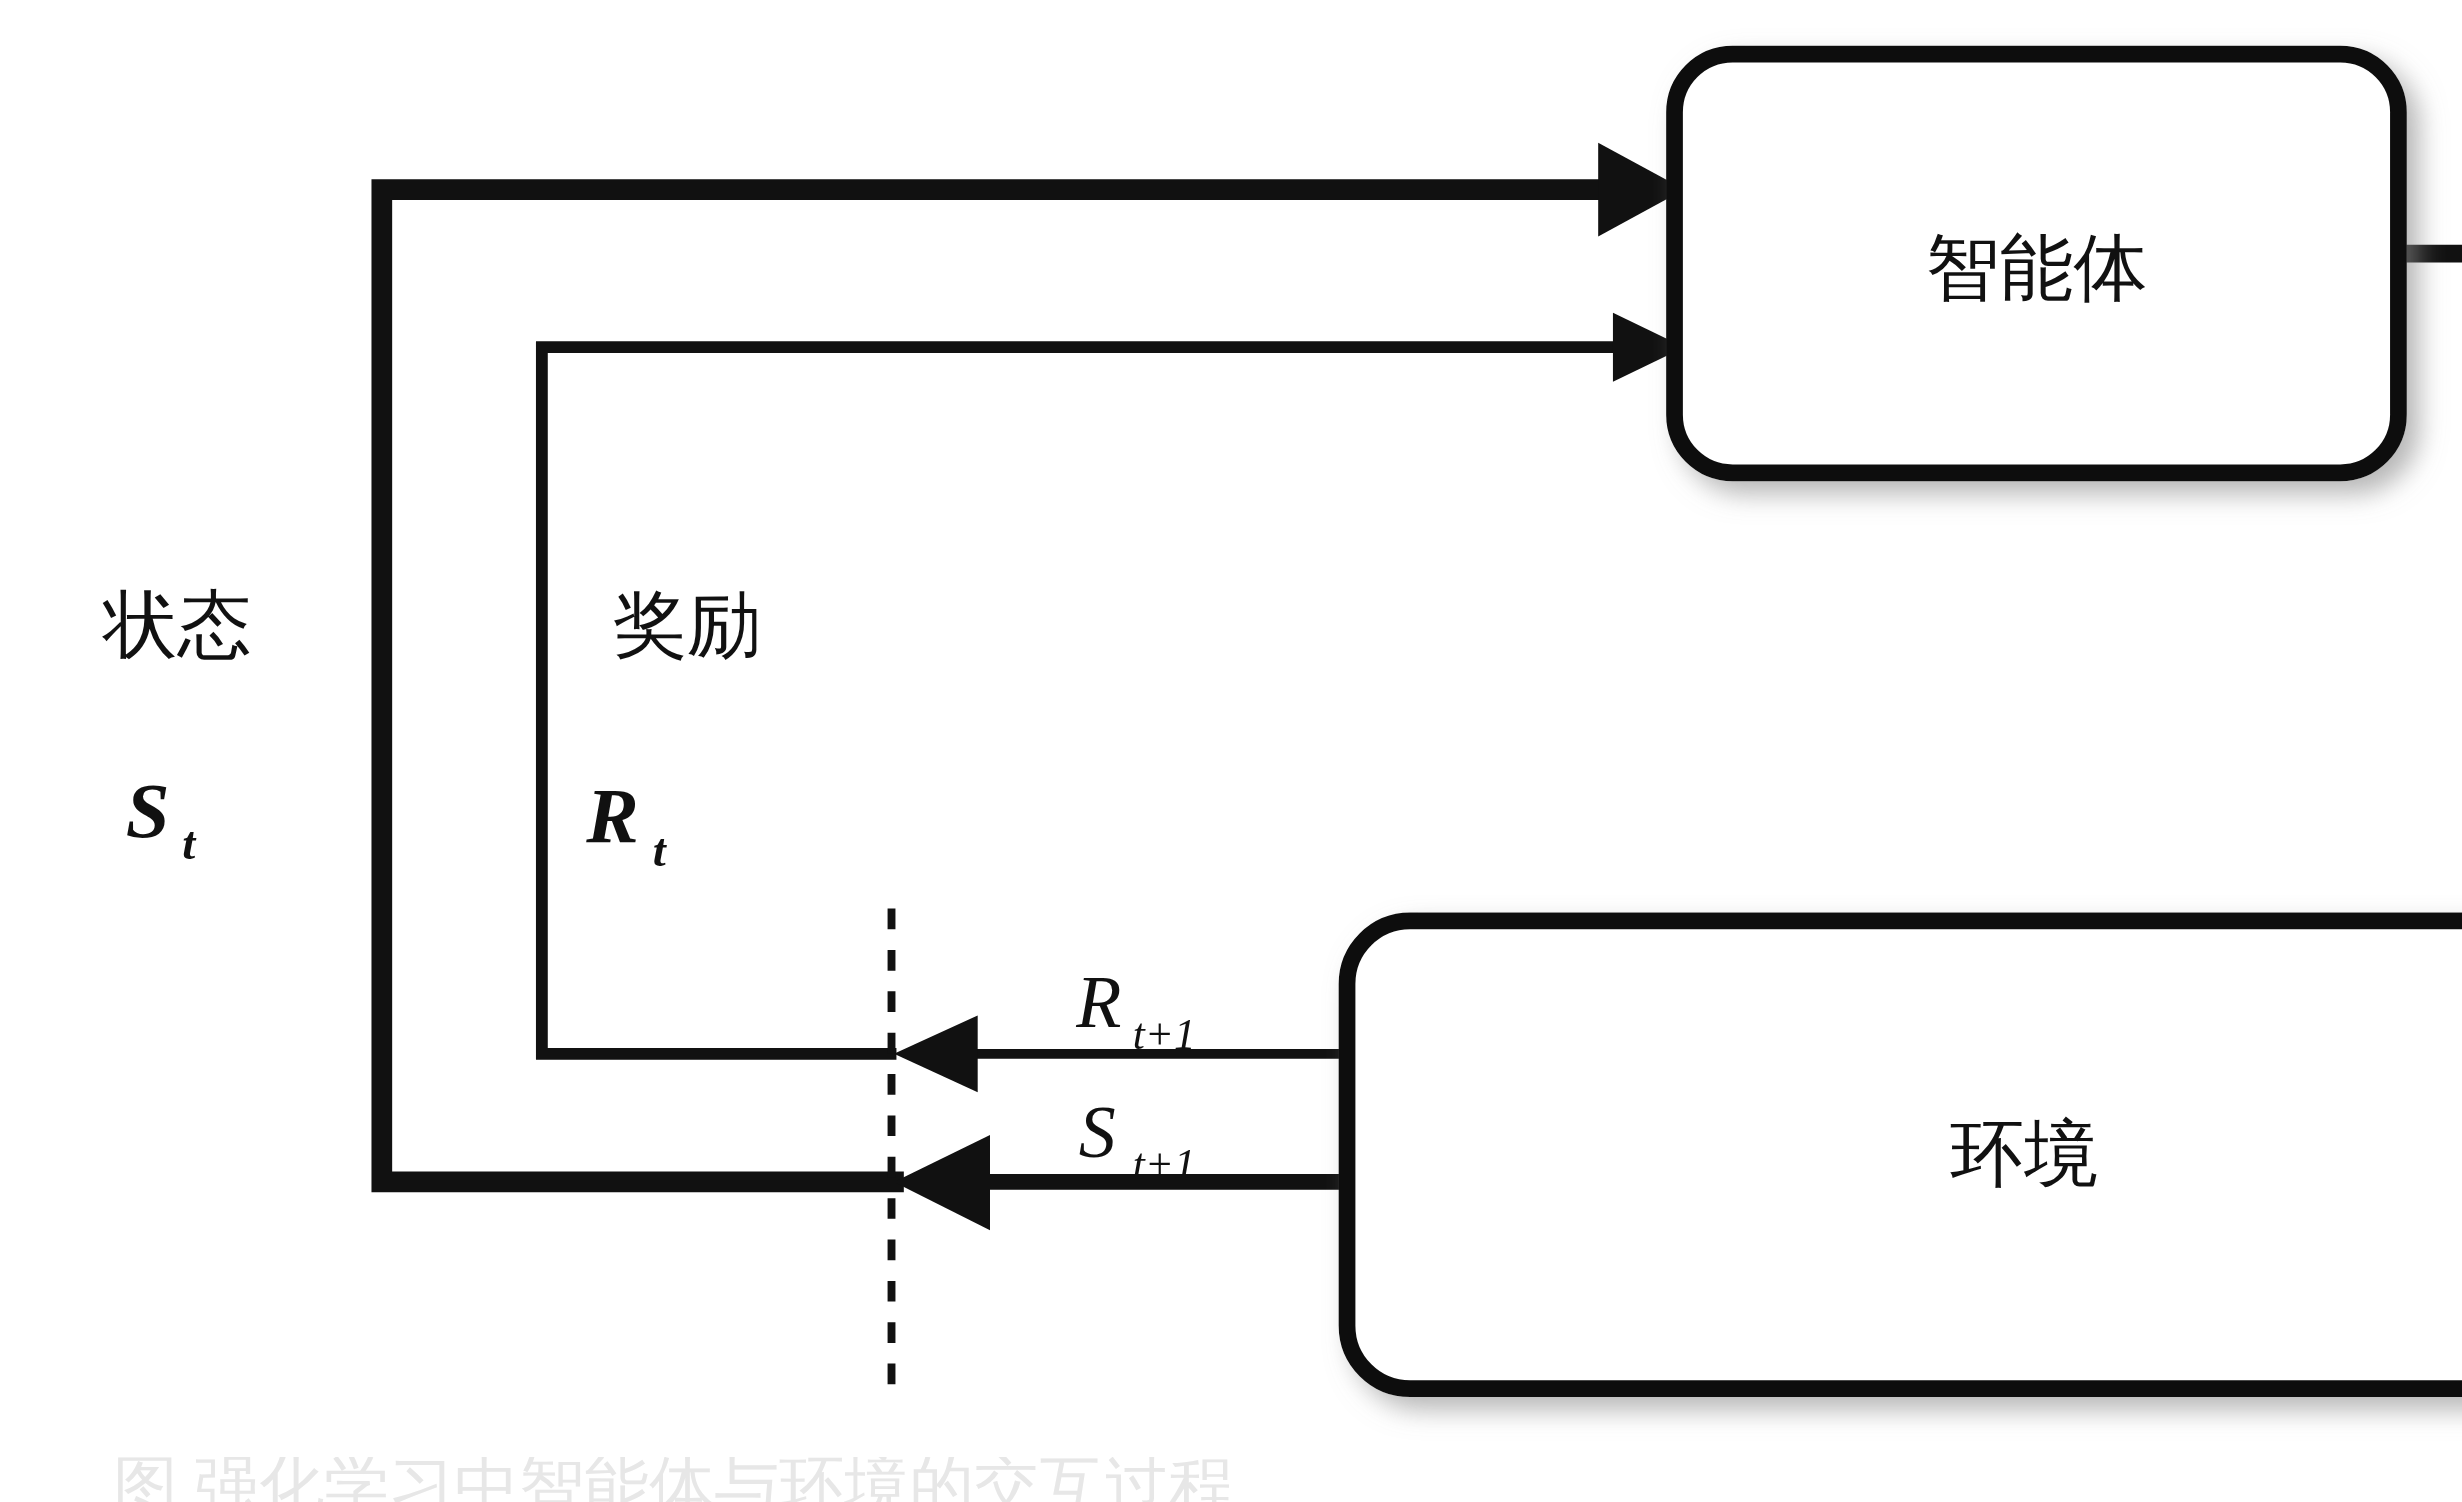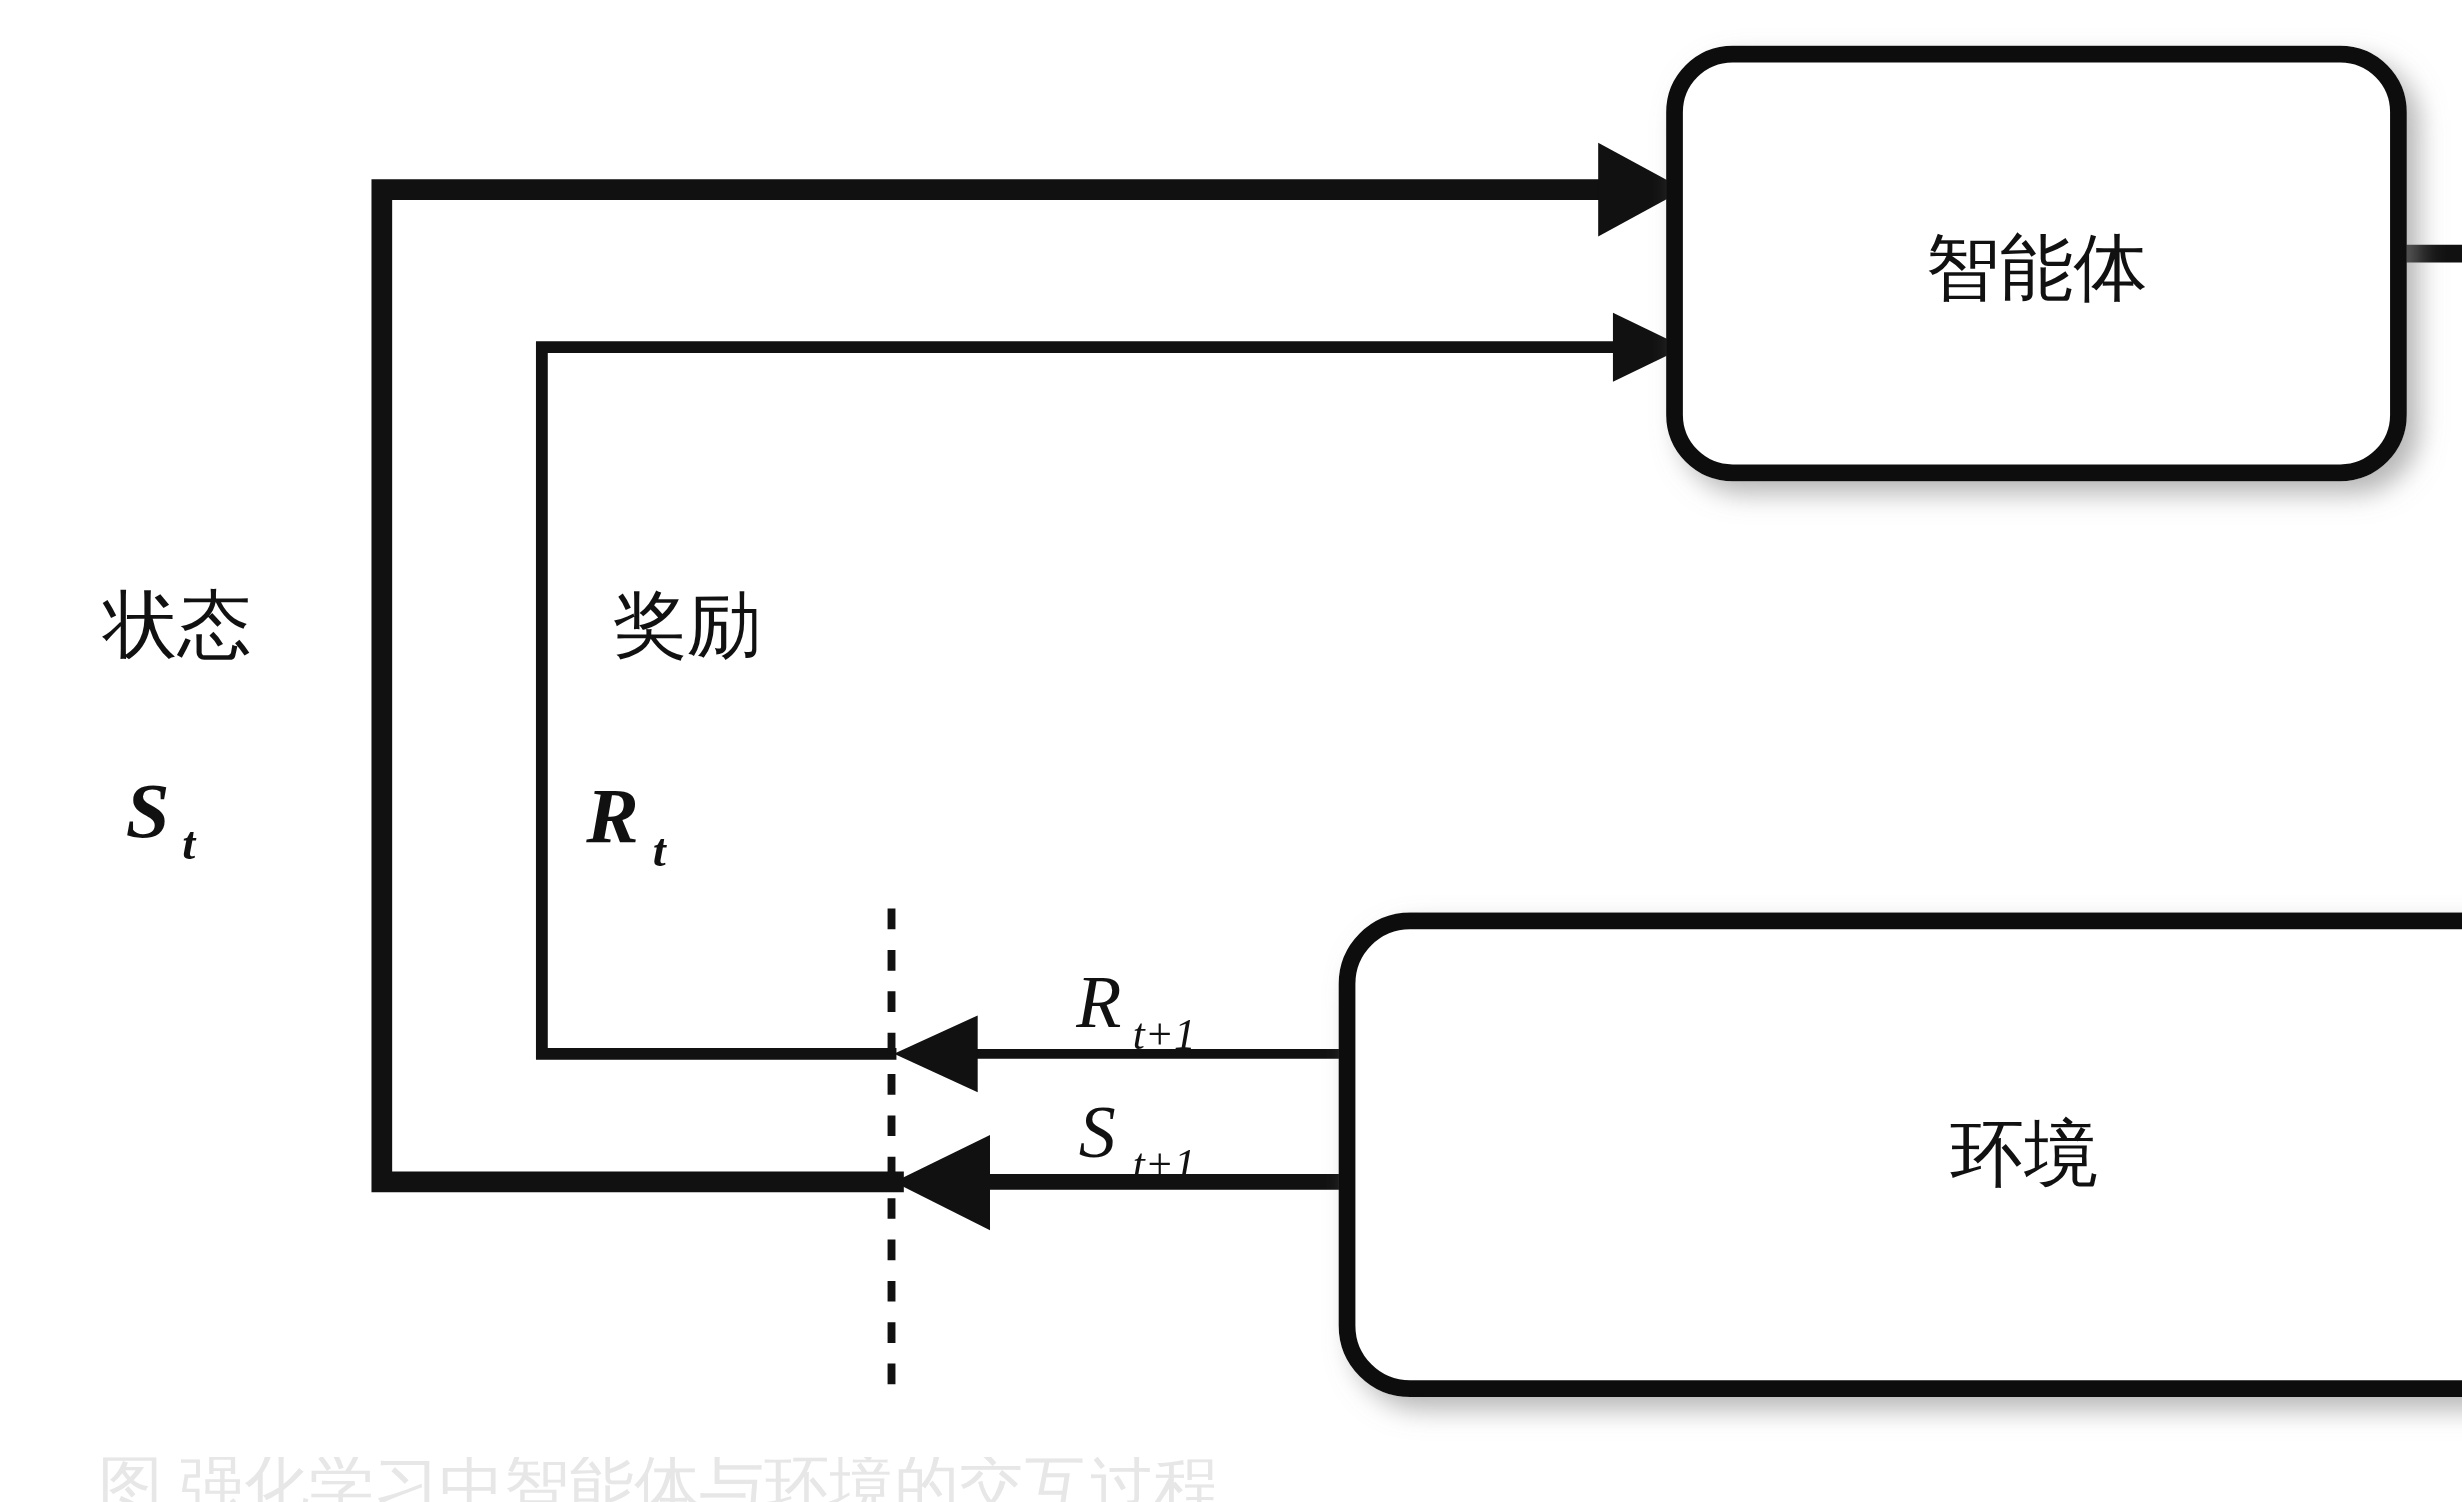"图 强化学习中智能体与环境的交互过程" .caption-strip { left: 98px -> 113px }
